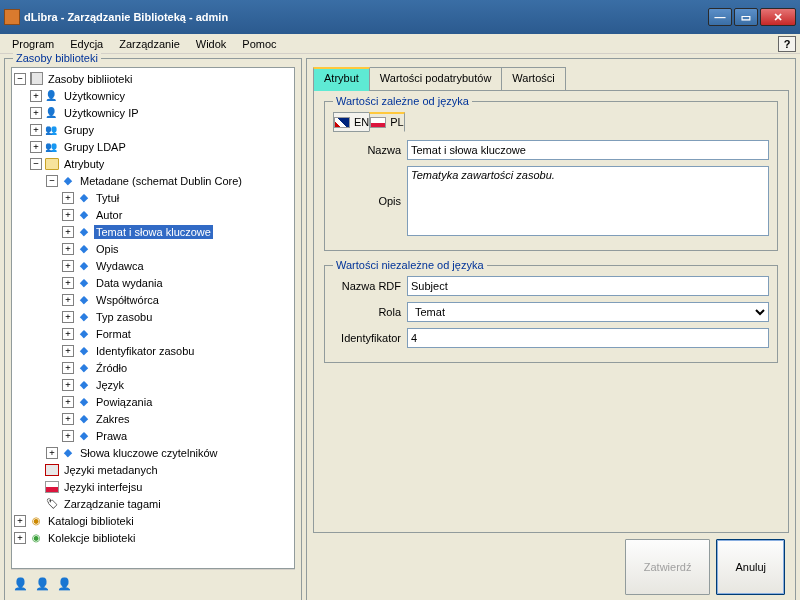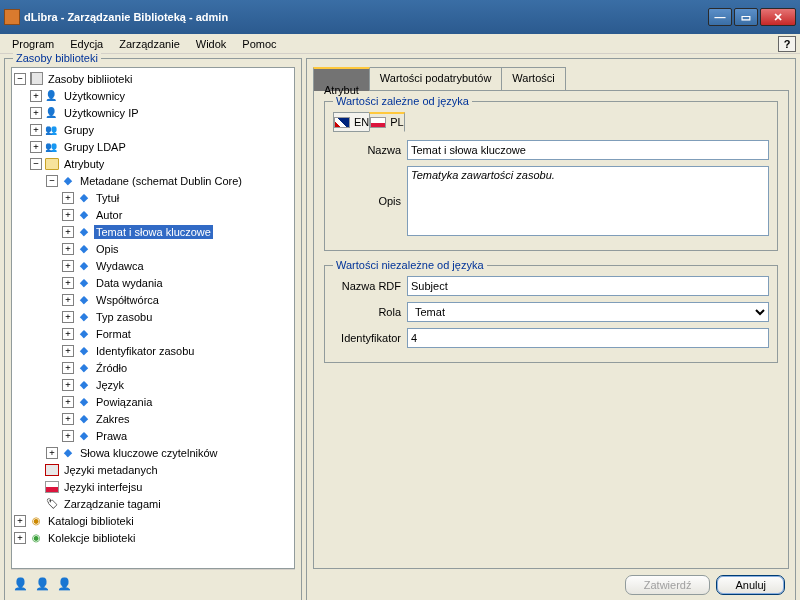"Atrybut" .tab.active { background: #737373 -> #5eead4; padding-top: 15px -> 3px }
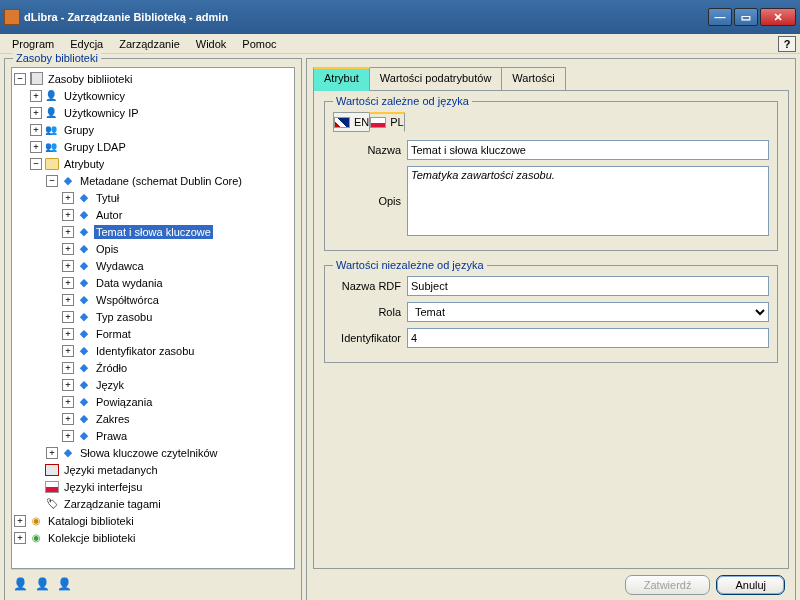"Zatwierdź" .btn { border-radius: 7px -> 1px; padding: 3px 18px -> 21px 18px }
